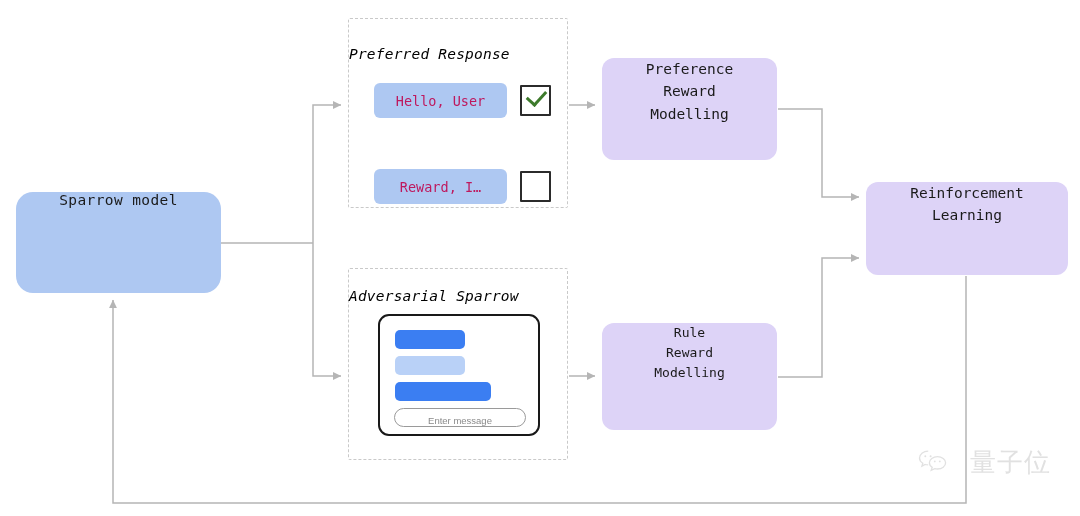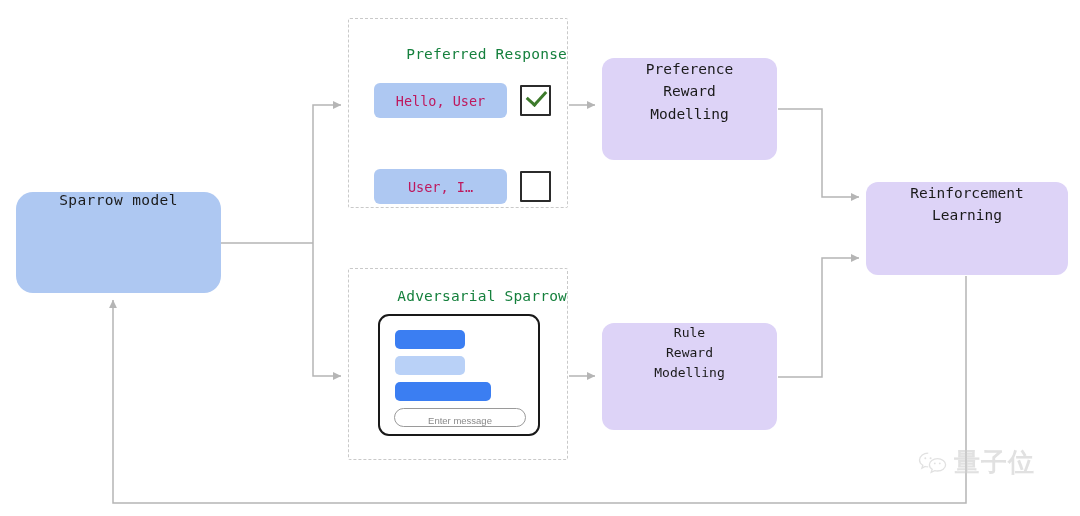"Preferred Response" .panel-title { color: #15803d -> #000000; font-style: none -> italic; text-align: right -> left }
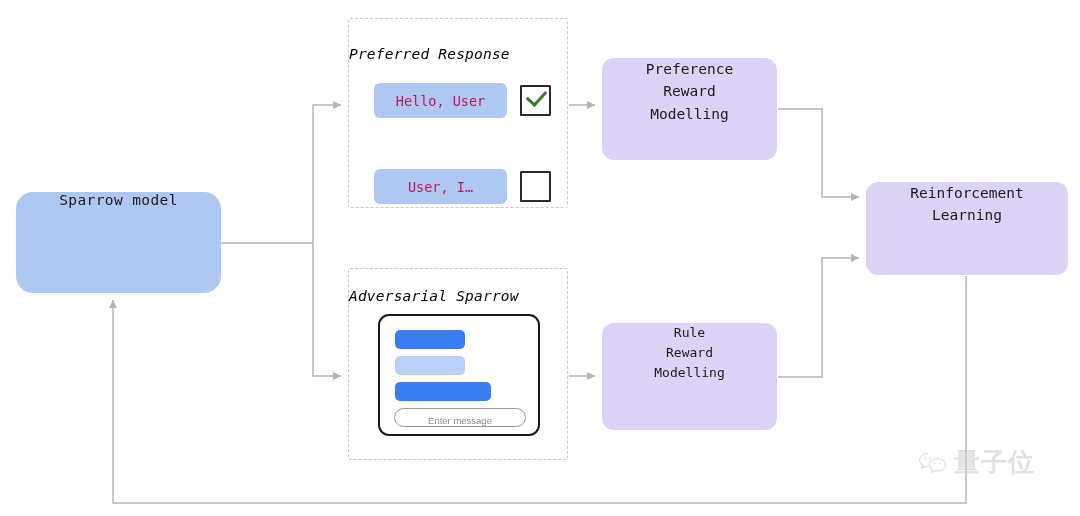"User, I…" div.resp-pill { text: User -> Reward }
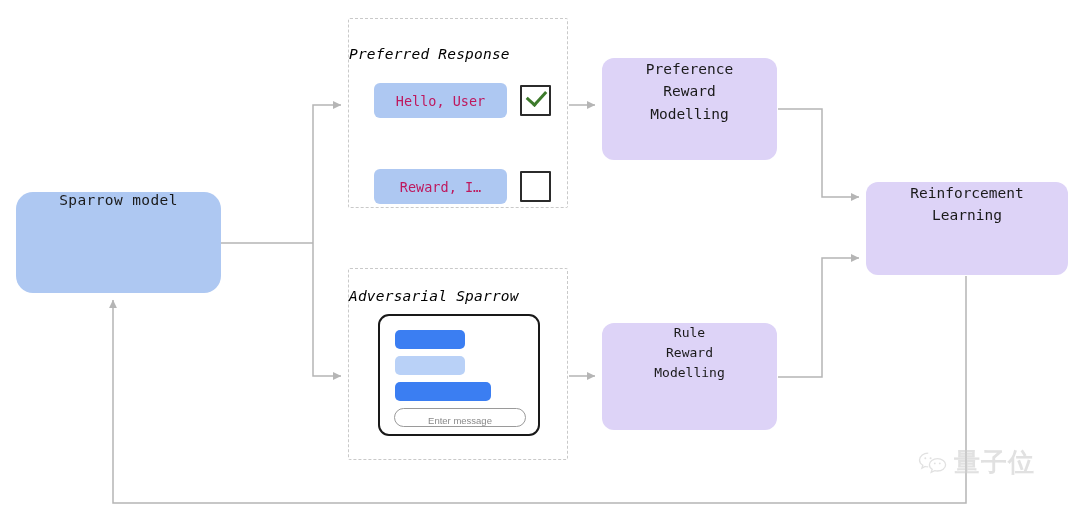"量子位" #watermark { align-items: flex-end -> flex-start; font-weight: bold -> none; gap: 6px -> 22px }
